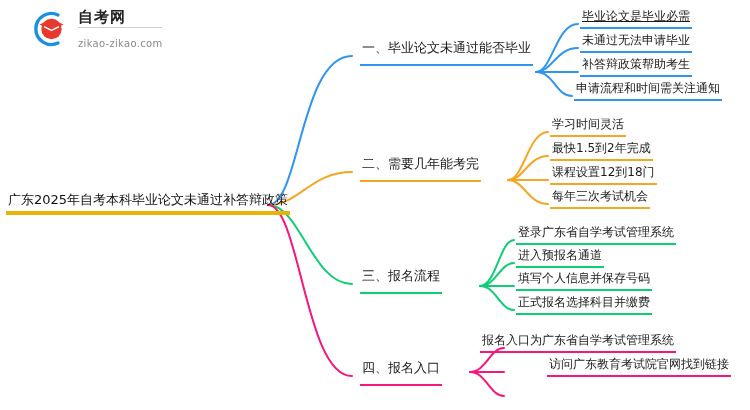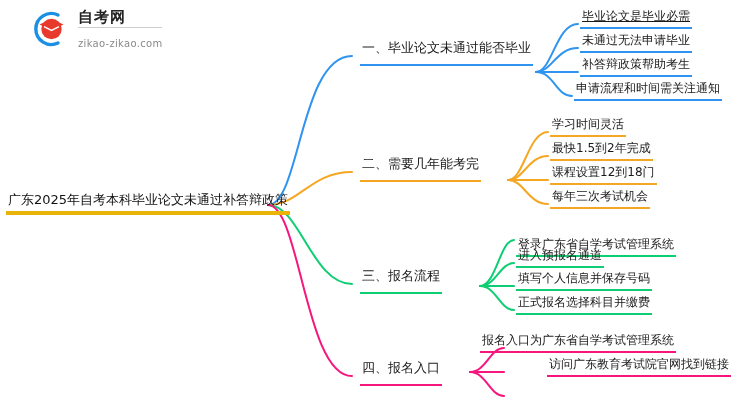"登录广东省自学考试管理系统" div.node { margin-top: 12px -> none }
